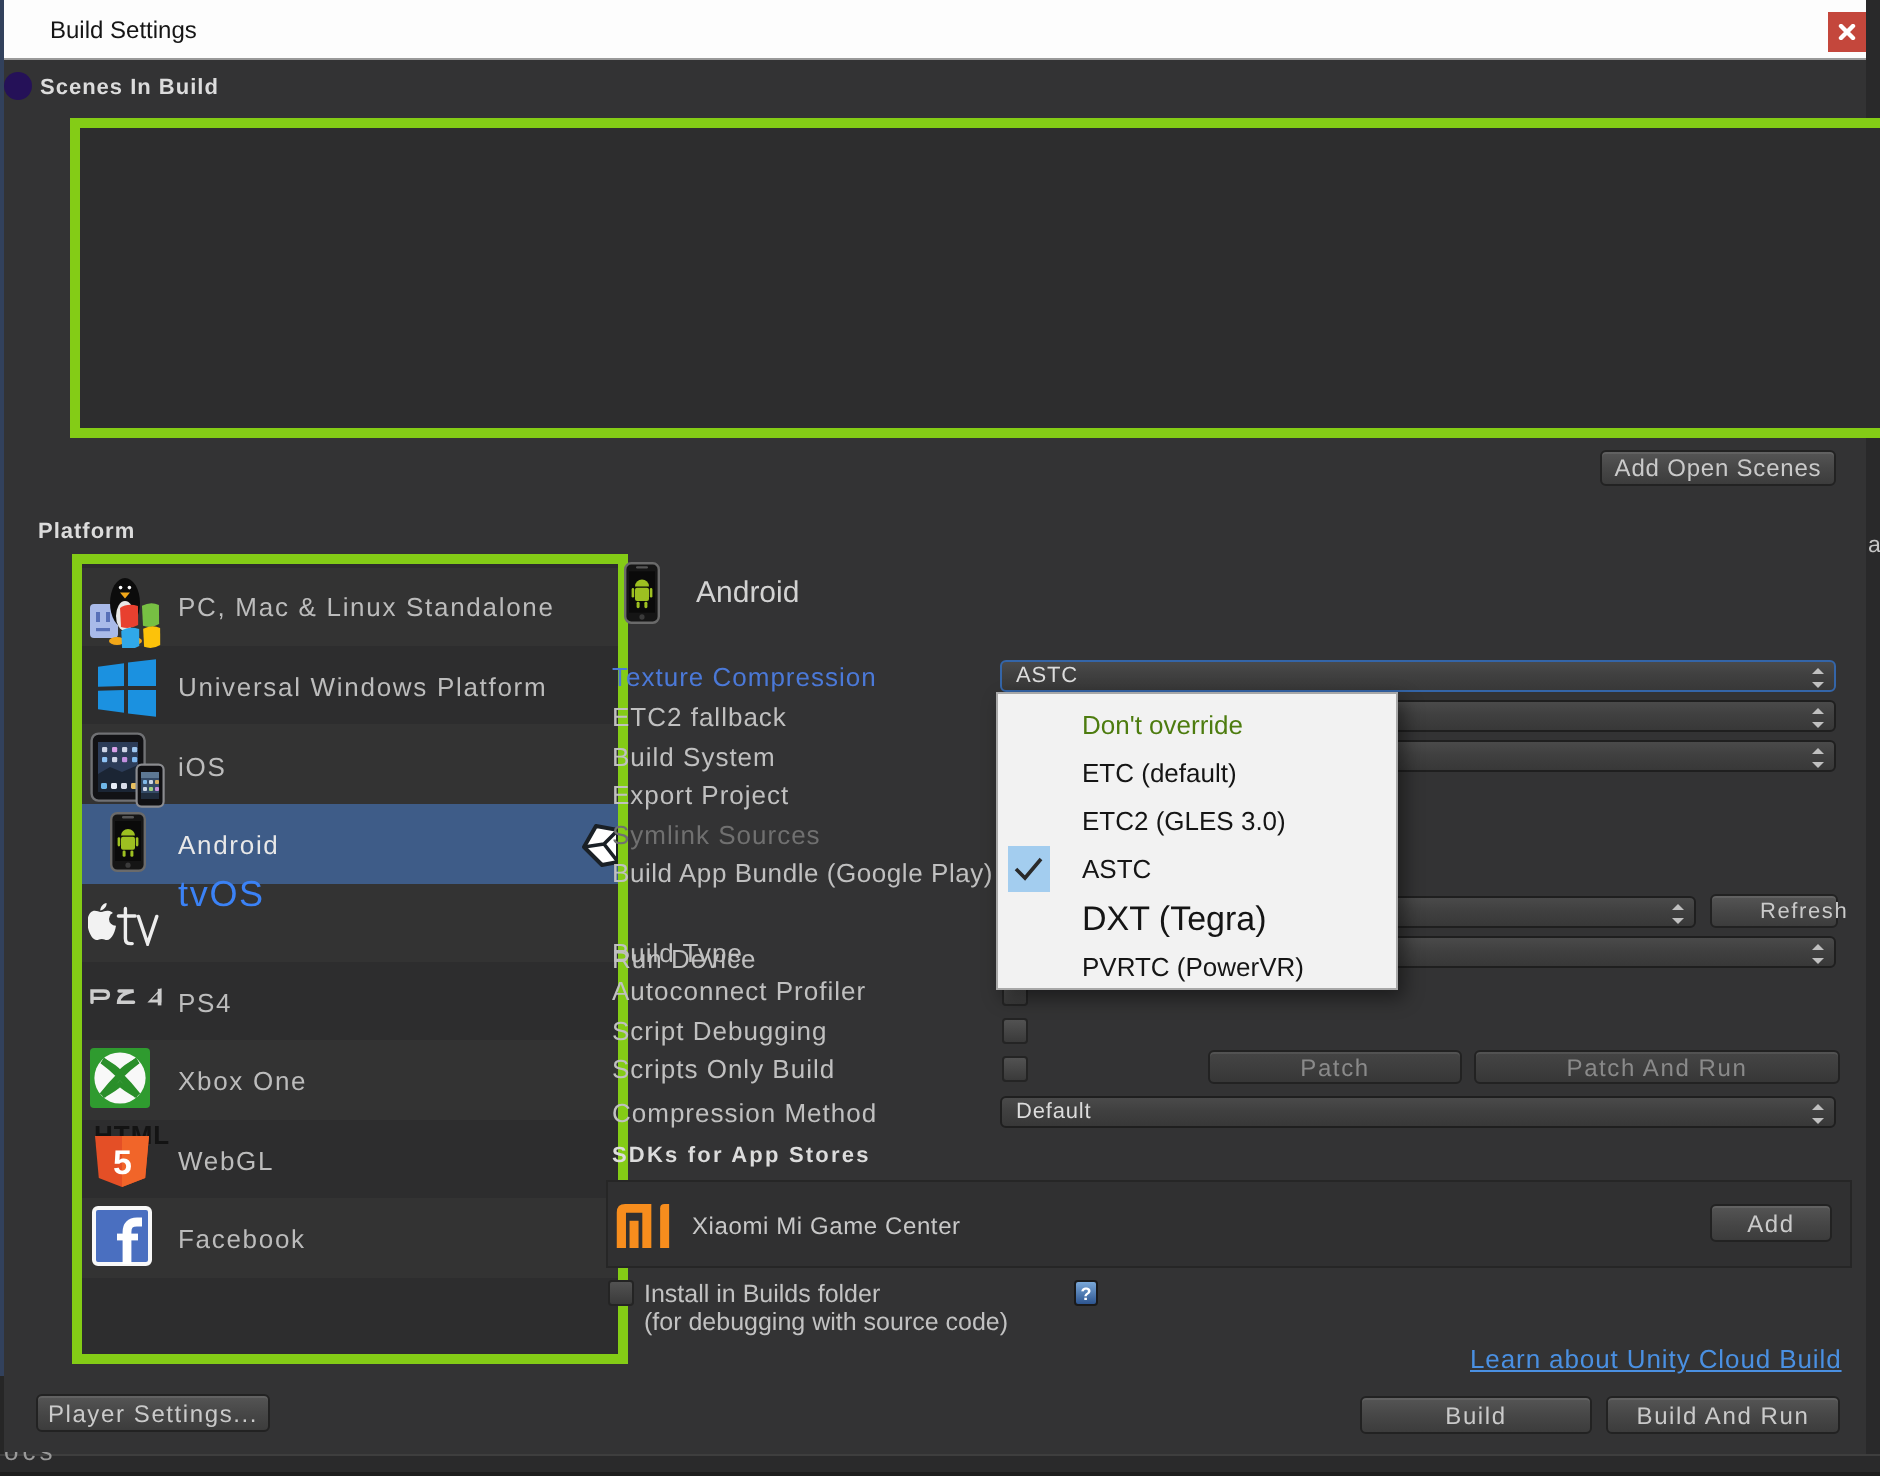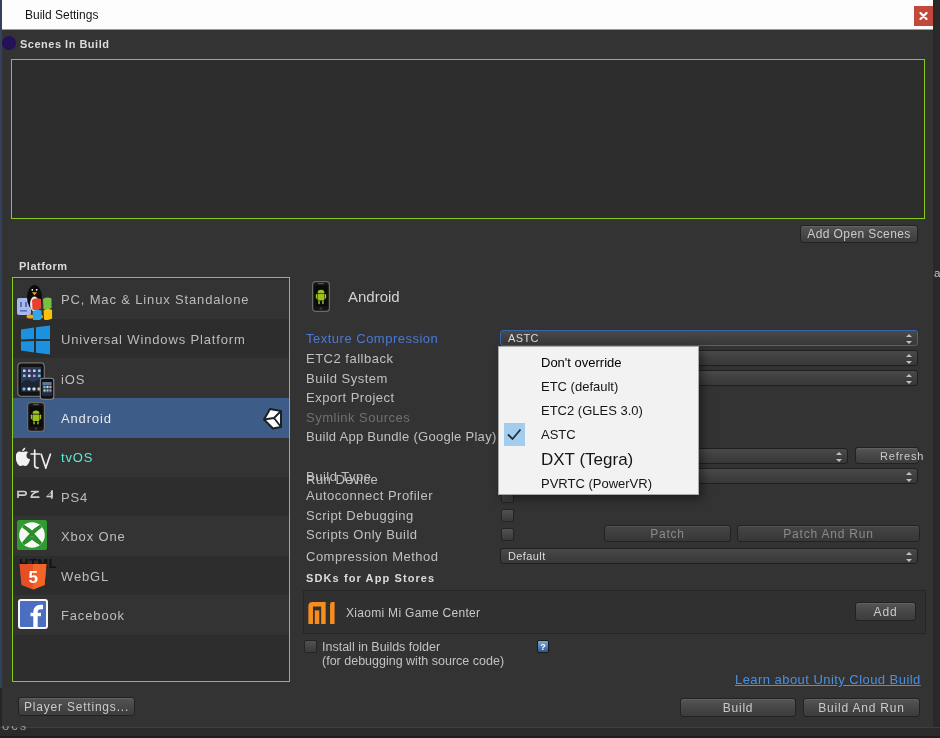"PC, Mac & Linux Standalone" .box { border: 1px solid #84cc16 -> 5px solid #84cc16; margin-left: none -> 24px }
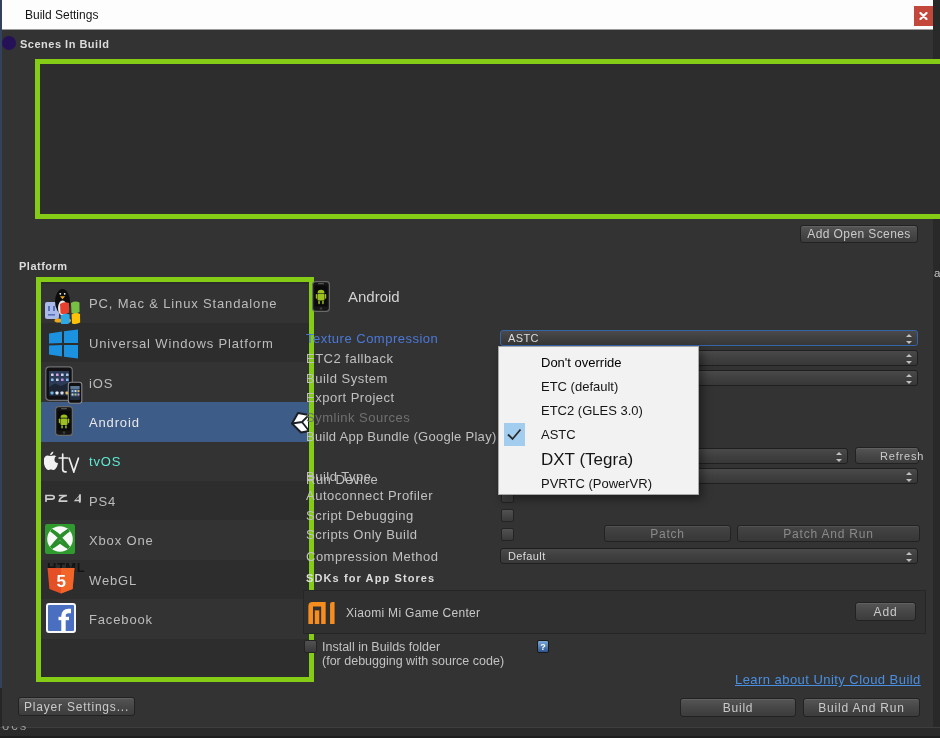"Don't override" div.abs { color: #000000 -> #4d7c0f }
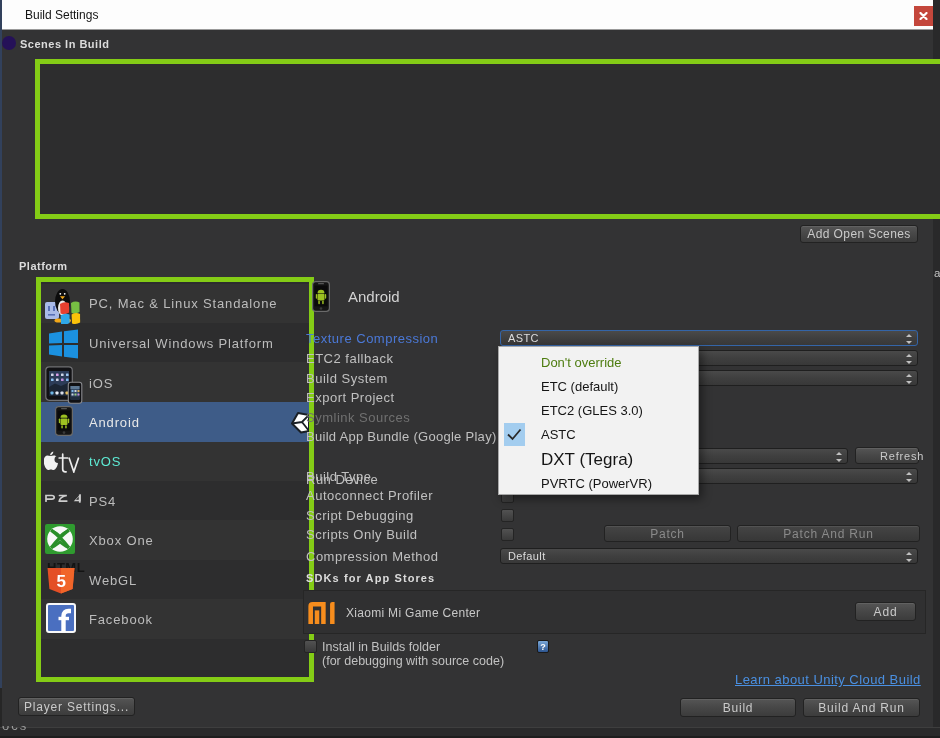"tvOS" div.abs { color: #5eead4 -> #3b82f6; font-size: 13px -> 18px; top: 172px -> 155px }
